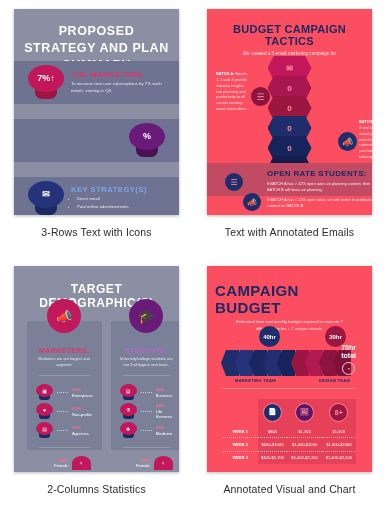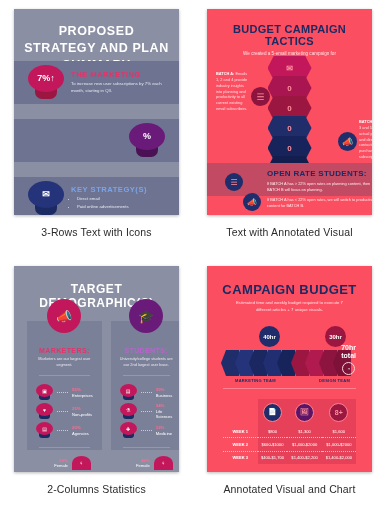"THE MARKETING" div.r-head { text: MARKETING -> MARKETERS }
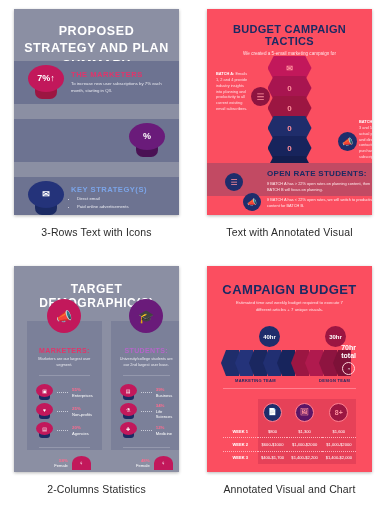"Text with Annotated Visual" div.caption { text: Visual -> Emails }
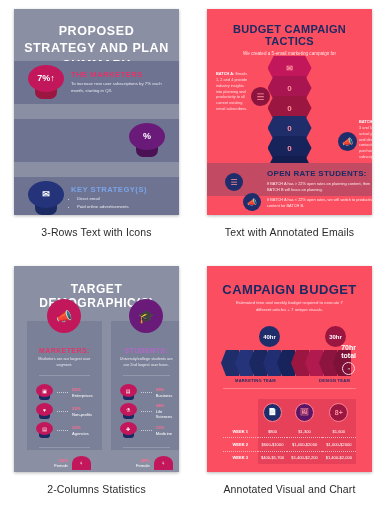"CAMPAIGN BUDGET" .p4 .title { font-size: 13px -> 15px; text-align: center -> left }
